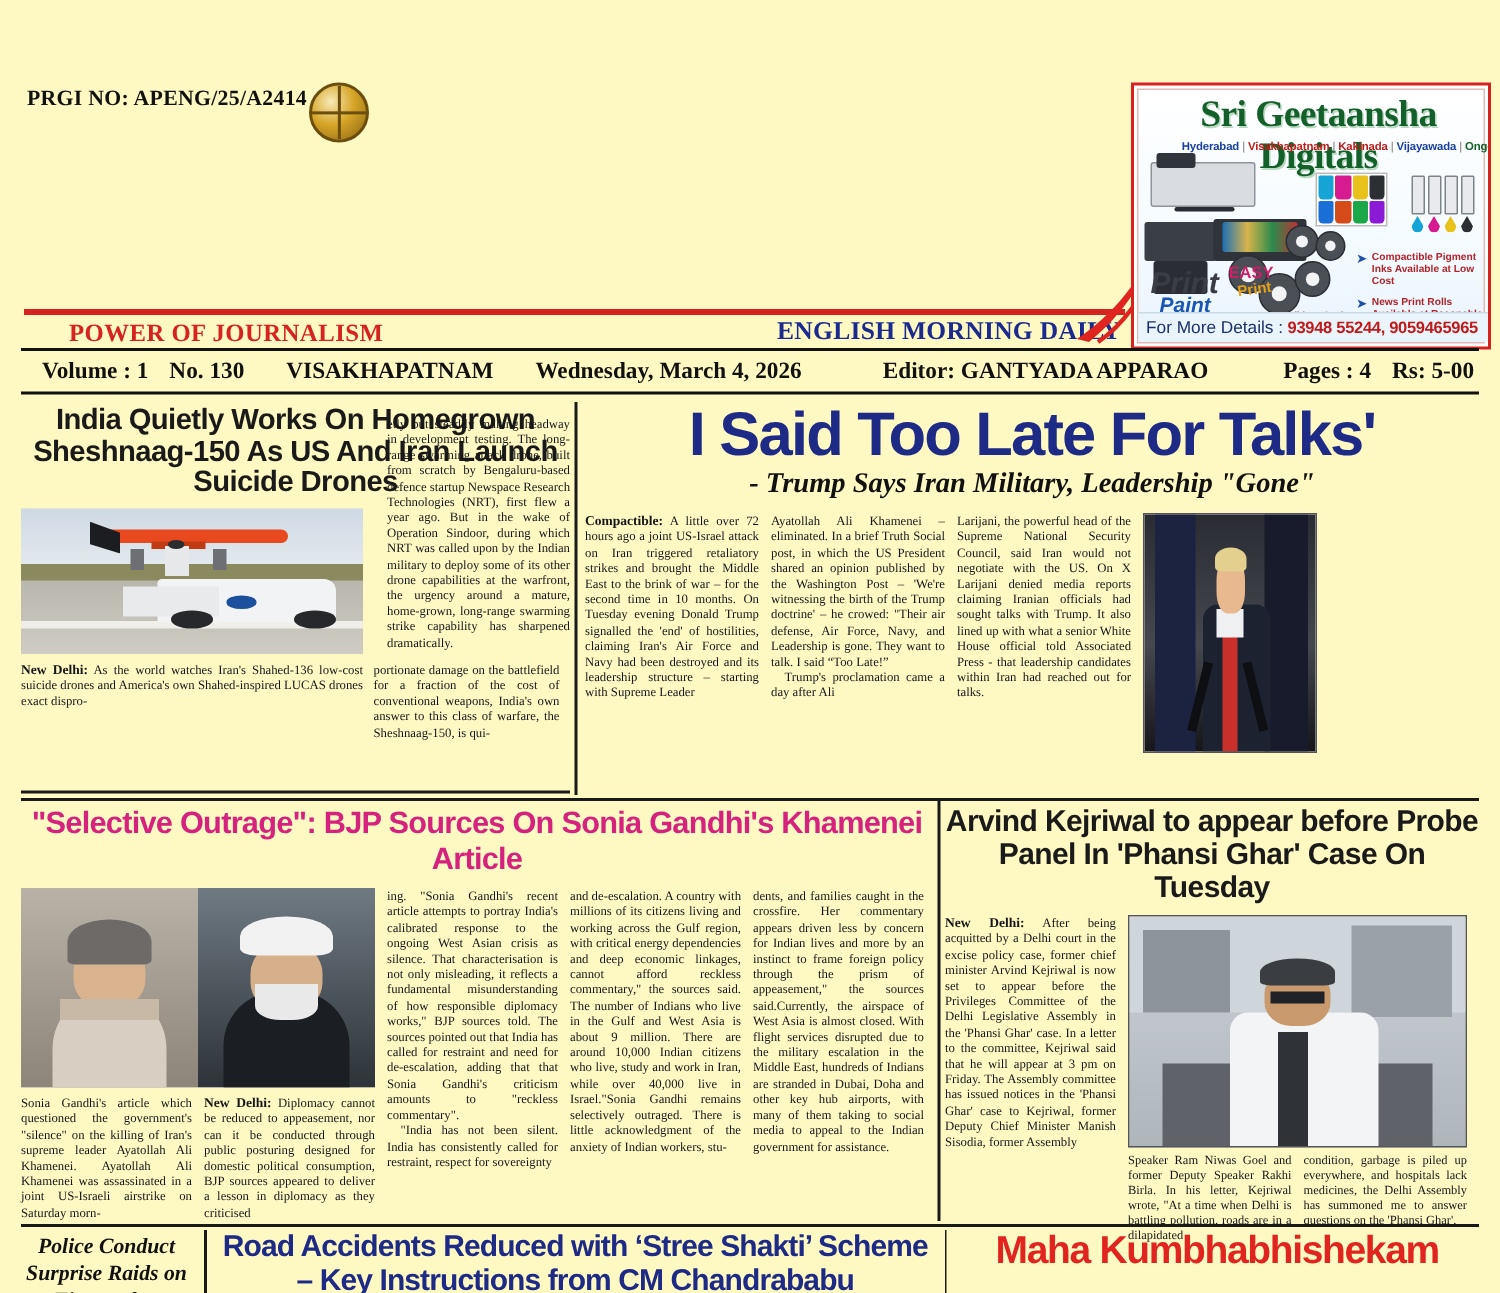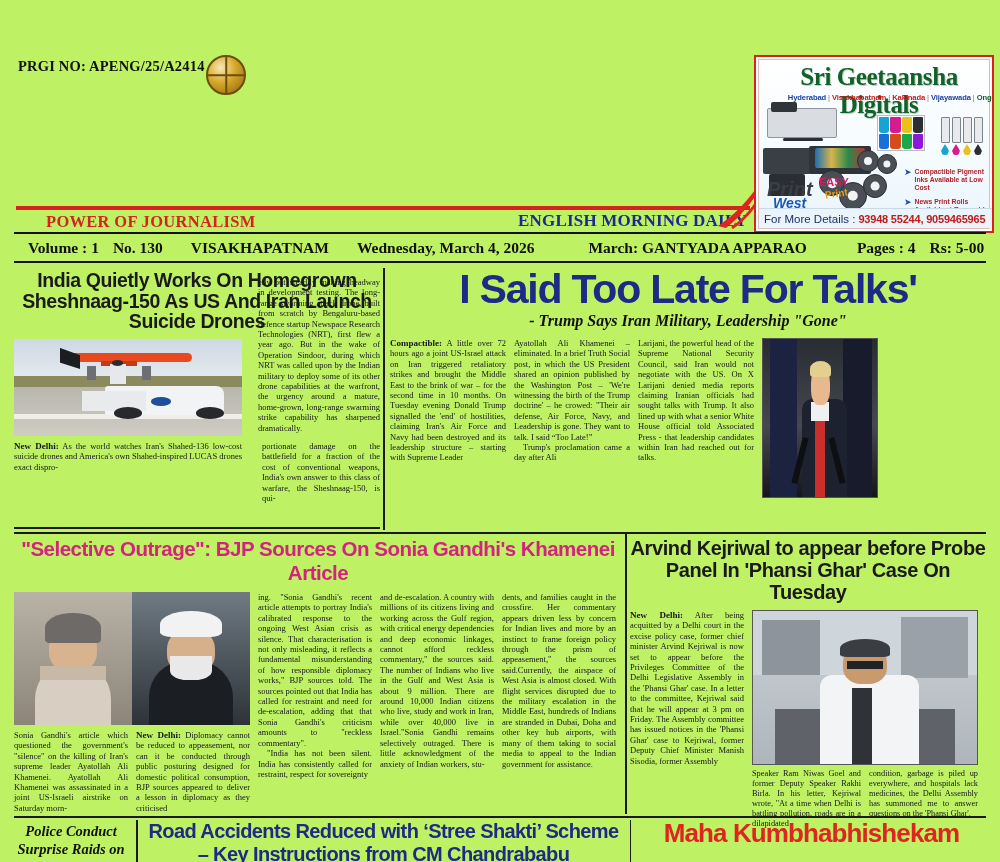"PRGI NO: APENG/25/A2414" .page { background: #bef264 -> #fef9c3 }
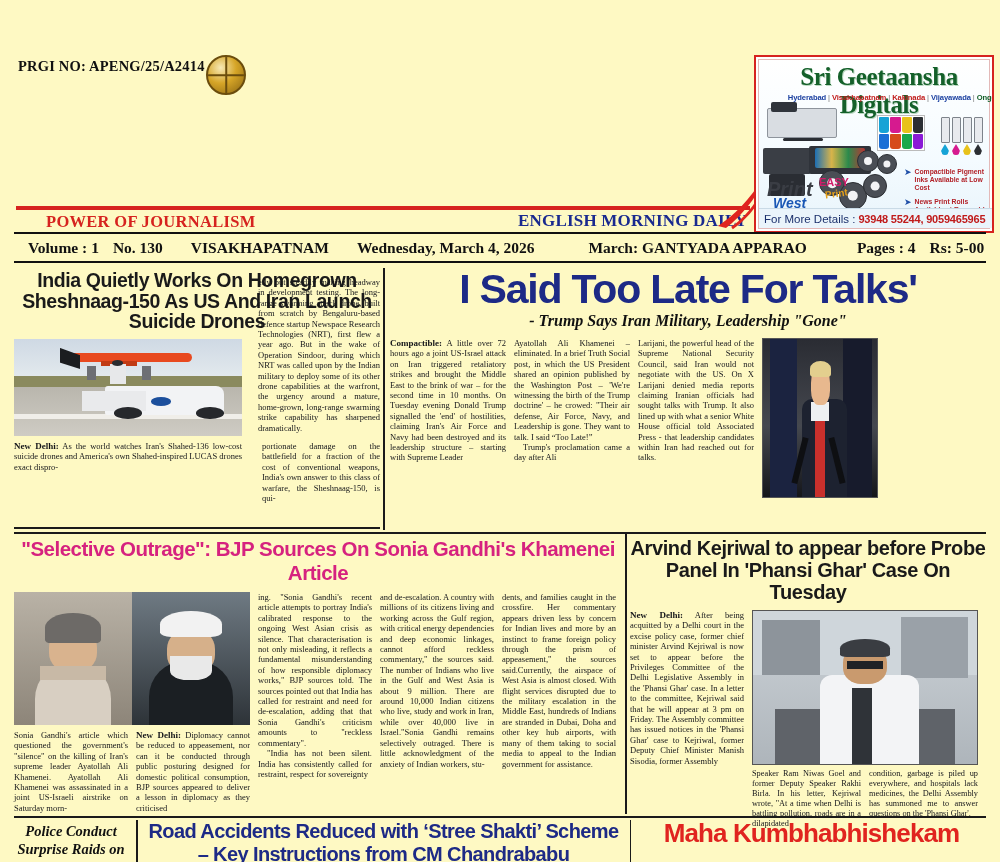"West" span.p2 { text: West -> Paint }
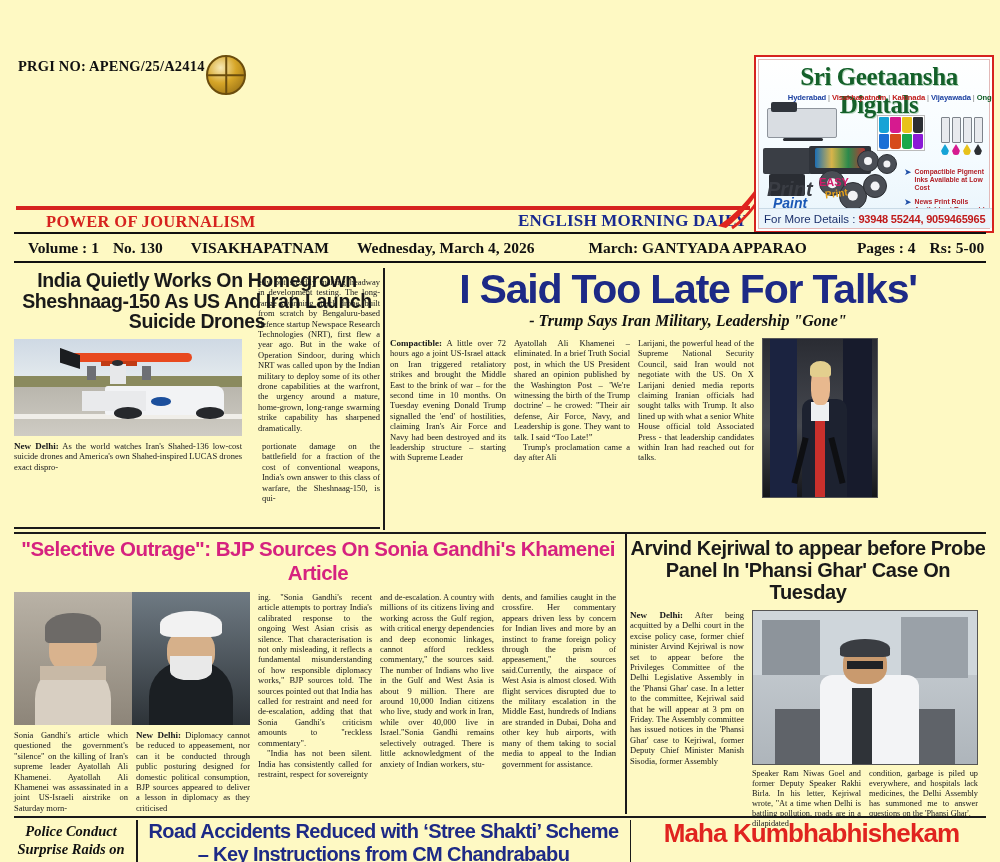"March: GANTYADA APPARAO" span.ib-editor { text: March -> Editor }
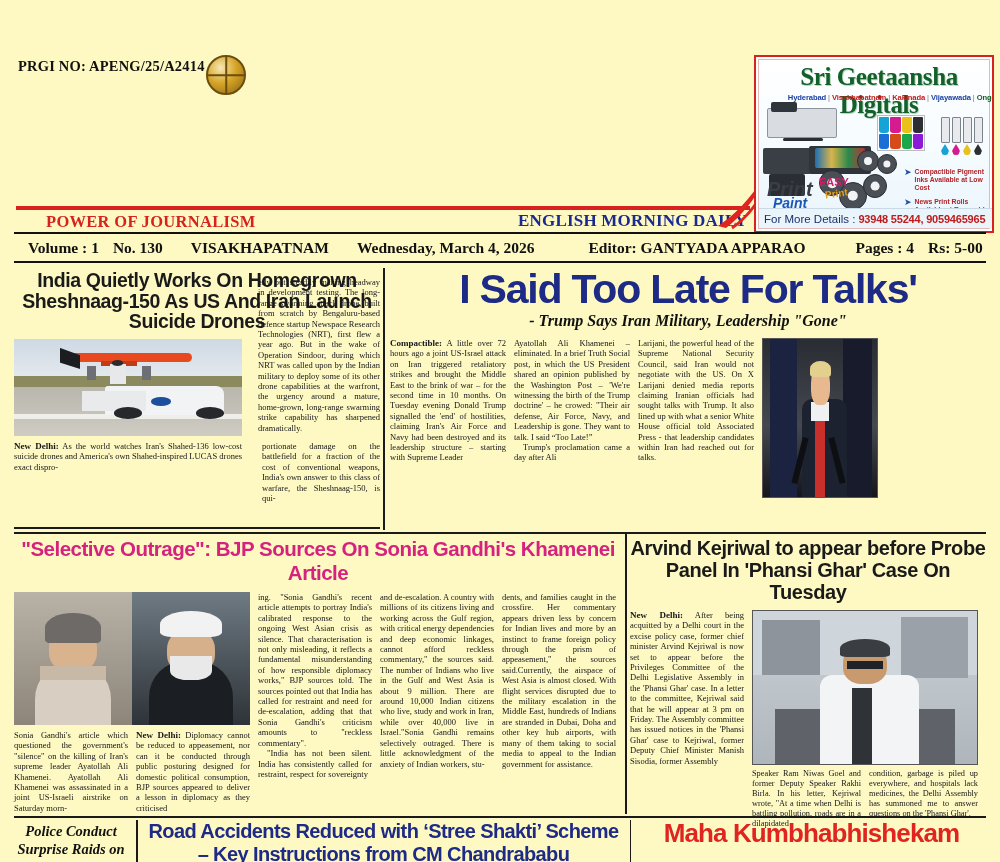"- Trump Says Iran Military," .a2 .sub { font-size: 16px -> 19px }
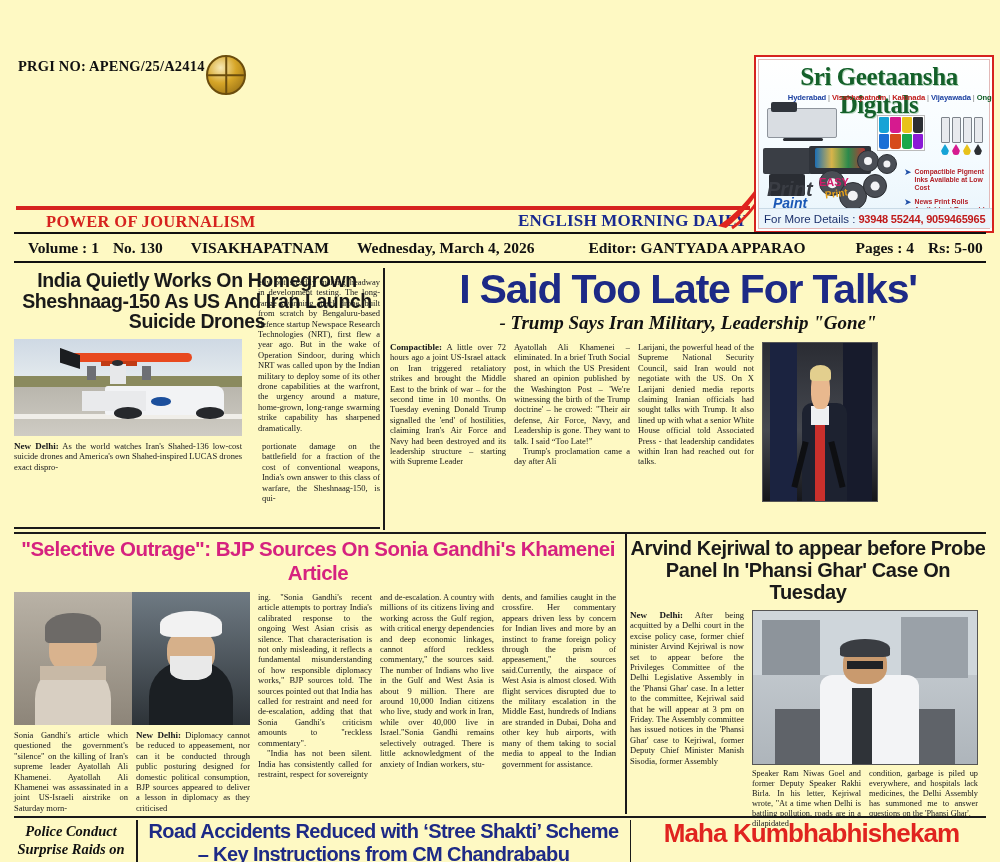"New Delhi: As the world" .a1 .row { gap: 20px -> 7px }
